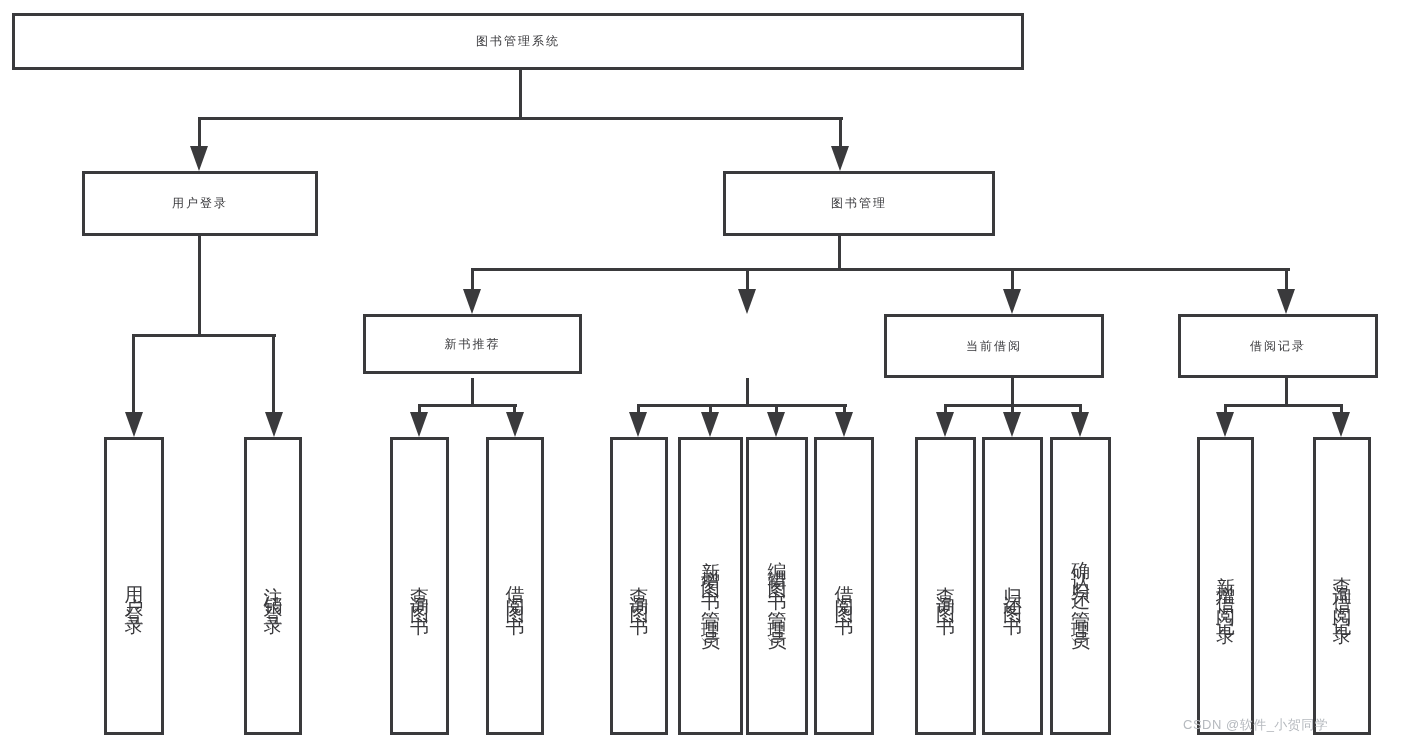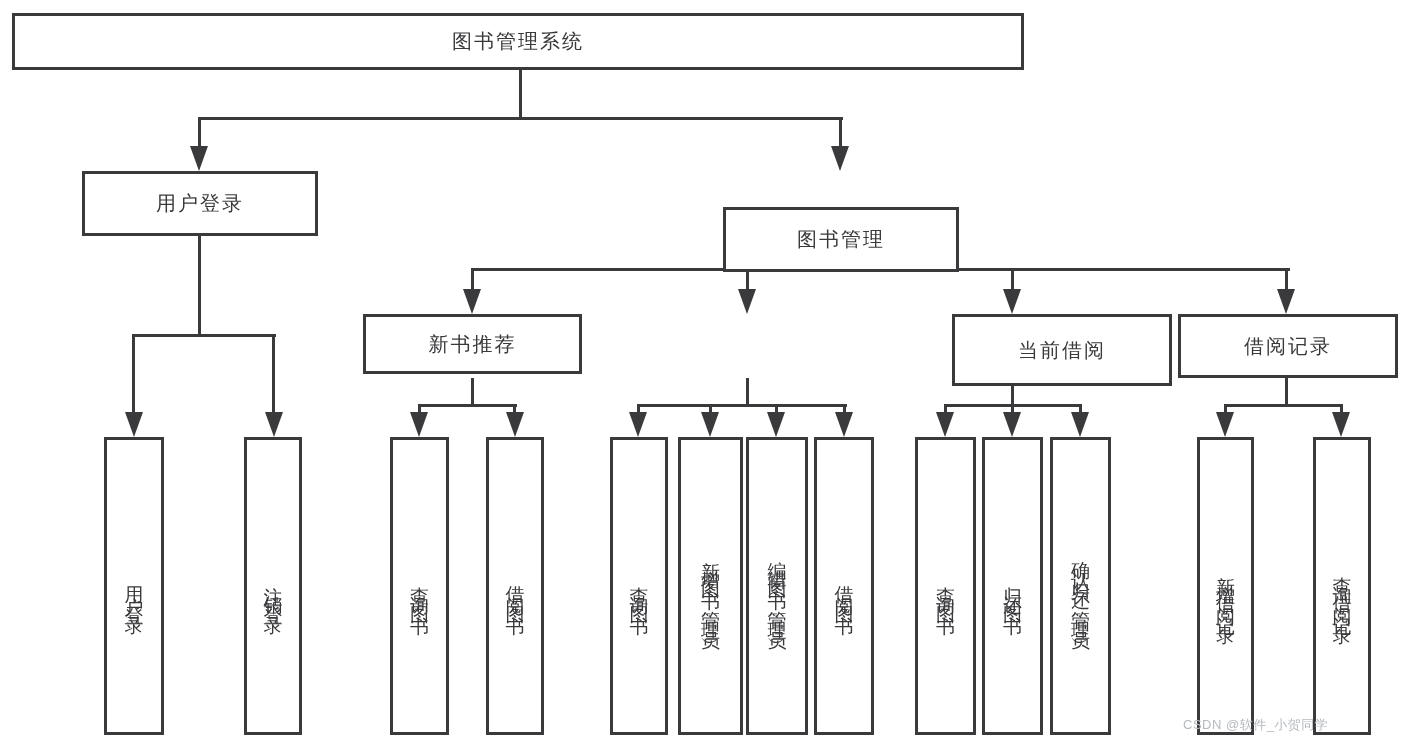"图书管理系统" .hbox { font-size: 20px -> 12px }
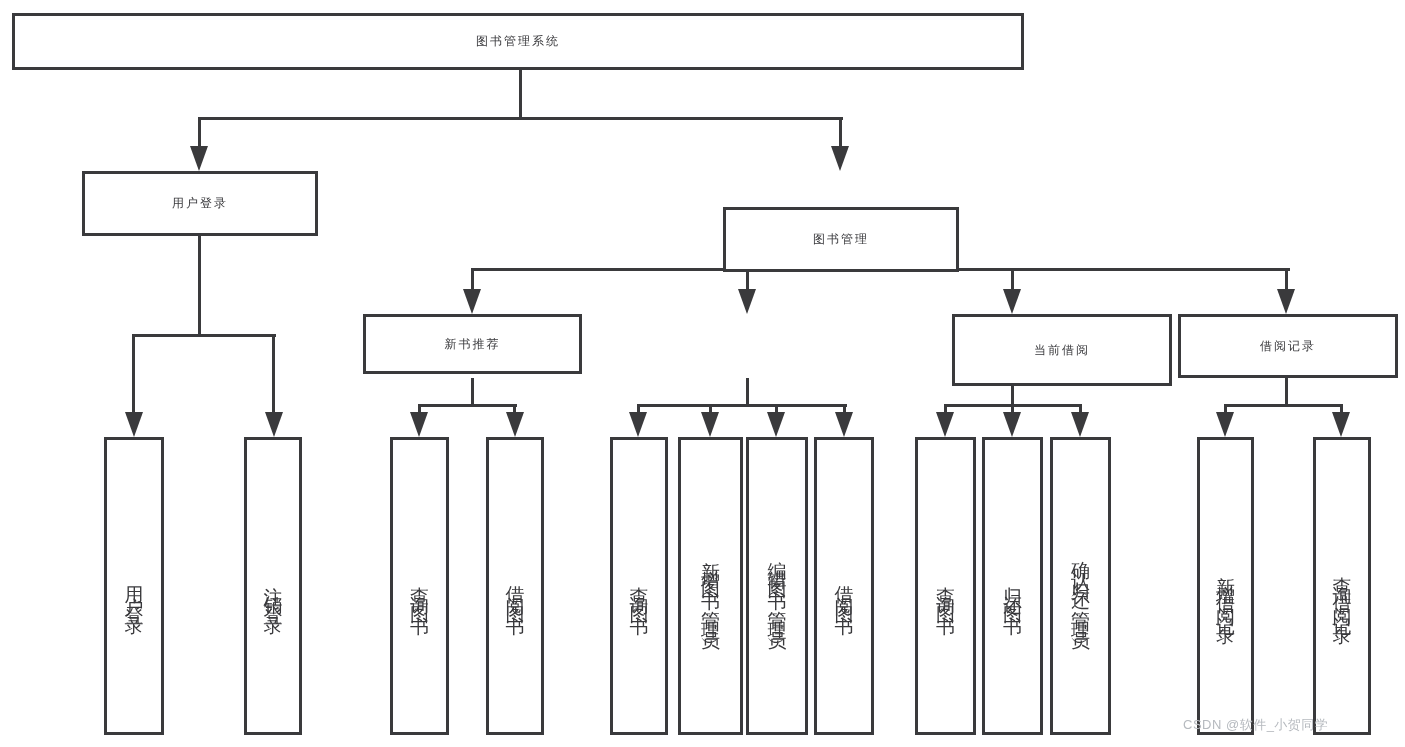"图书管理" div.hbox { margin-top: 36px -> none; width: 236px -> 272px }
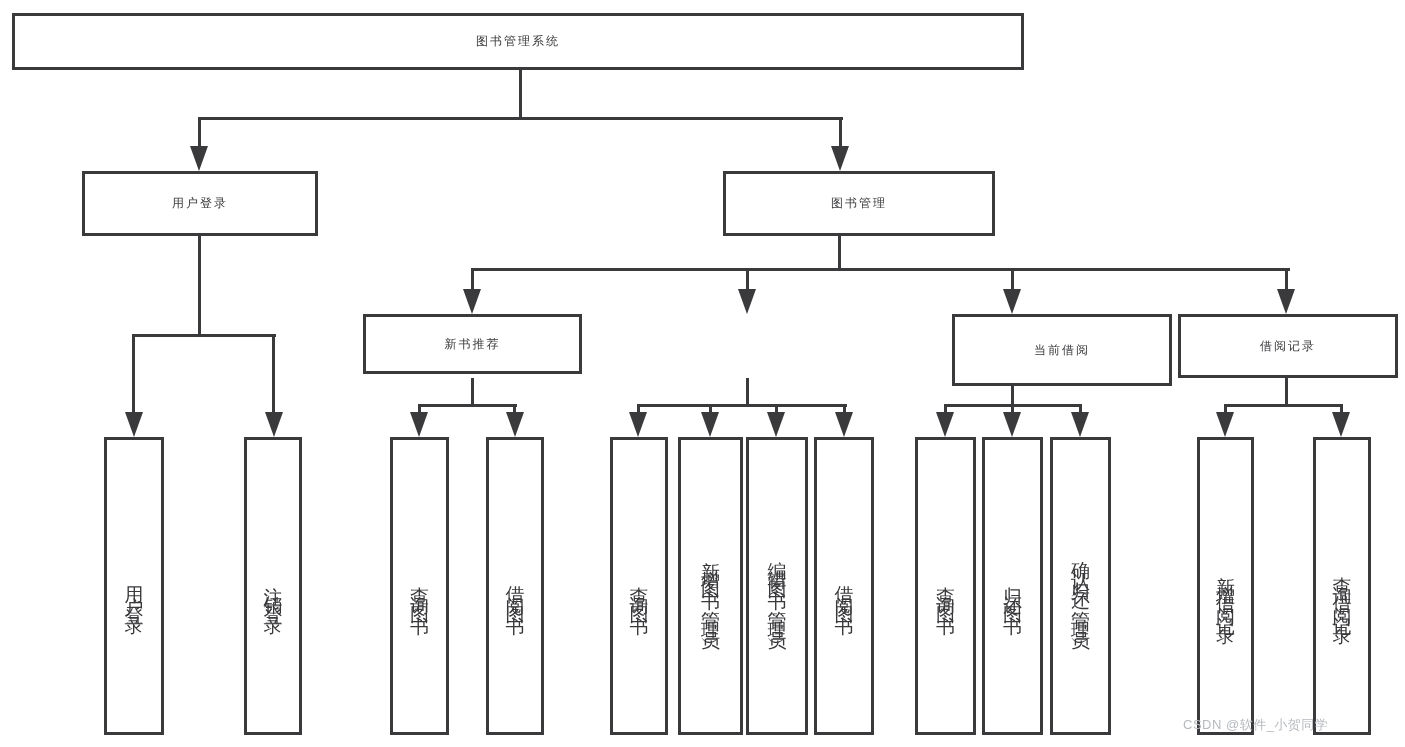"当前借阅" div.hbox { height: 72px -> 64px; left: 952px -> 884px }
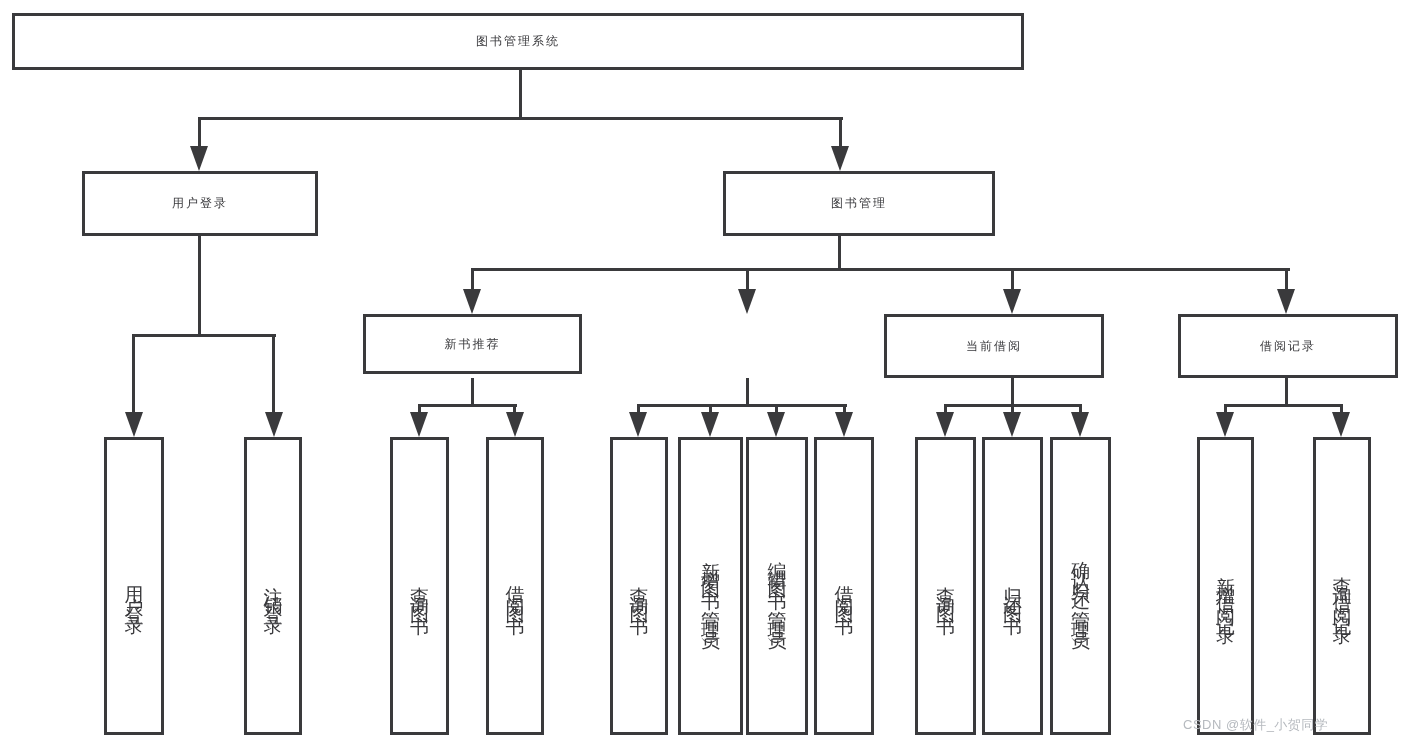"借阅记录" div.hbox { width: 220px -> 200px }
